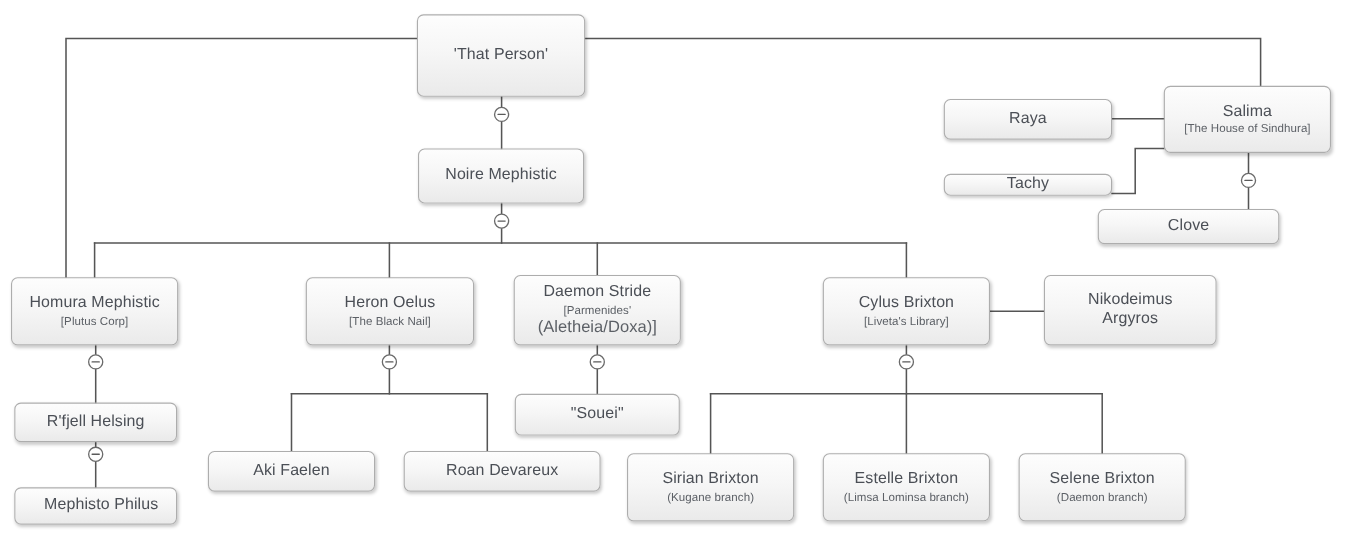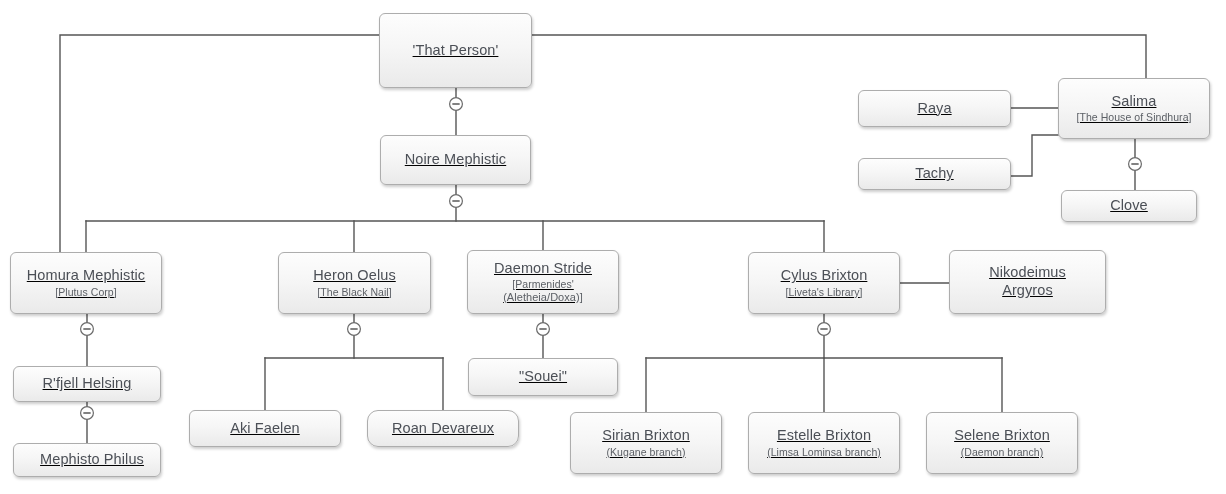"'That Person'" .node { text-decoration: underline -> none }
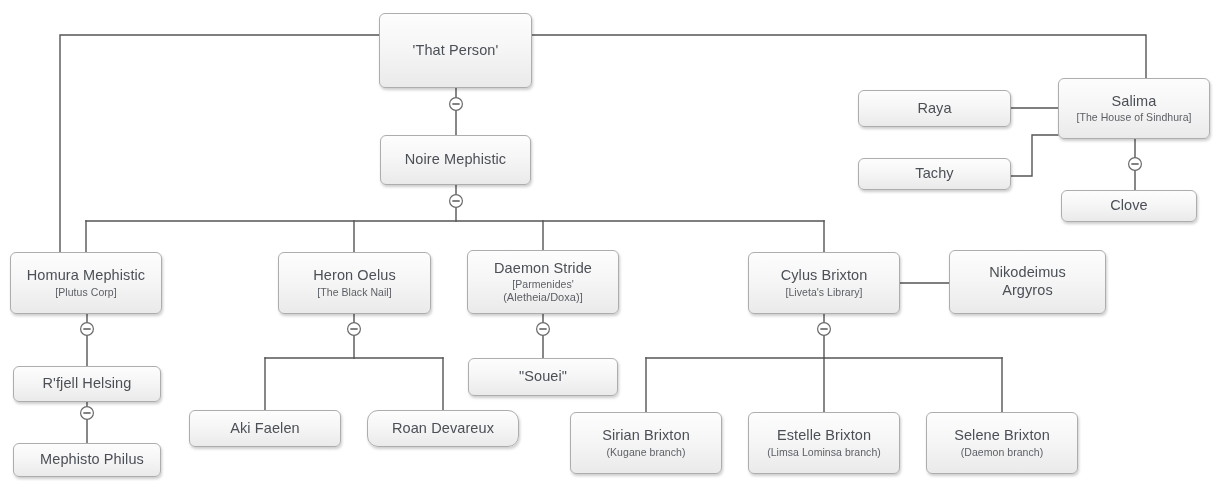"Tachy" div.node { height: 32px -> 20px }
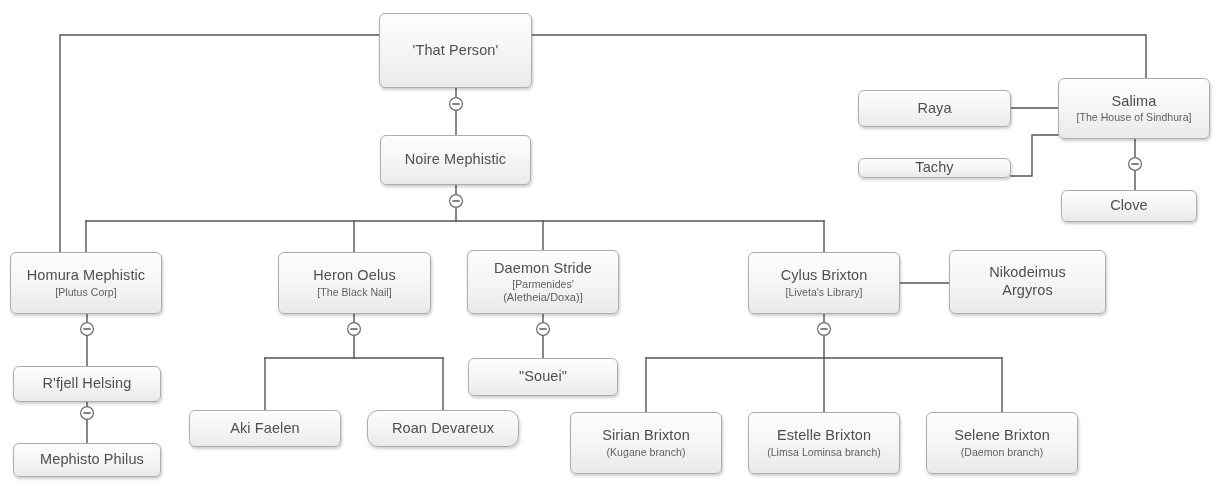"Clove" div.node { left: 1061px -> 998px; width: 136px -> 165px }
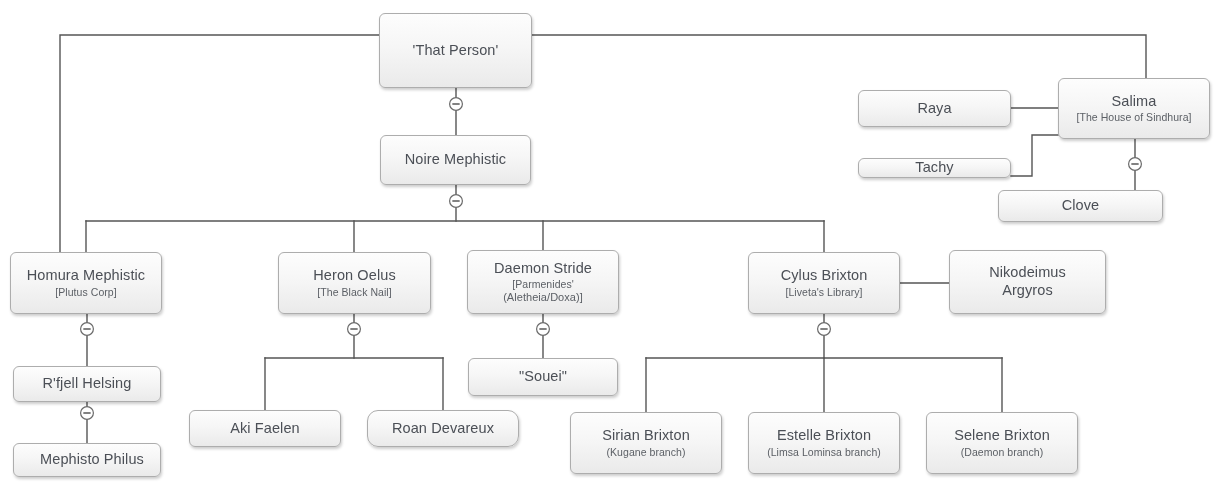"(Aletheia/Doxa)]" .node-sub-line2 { font-size: 11px -> 15px }
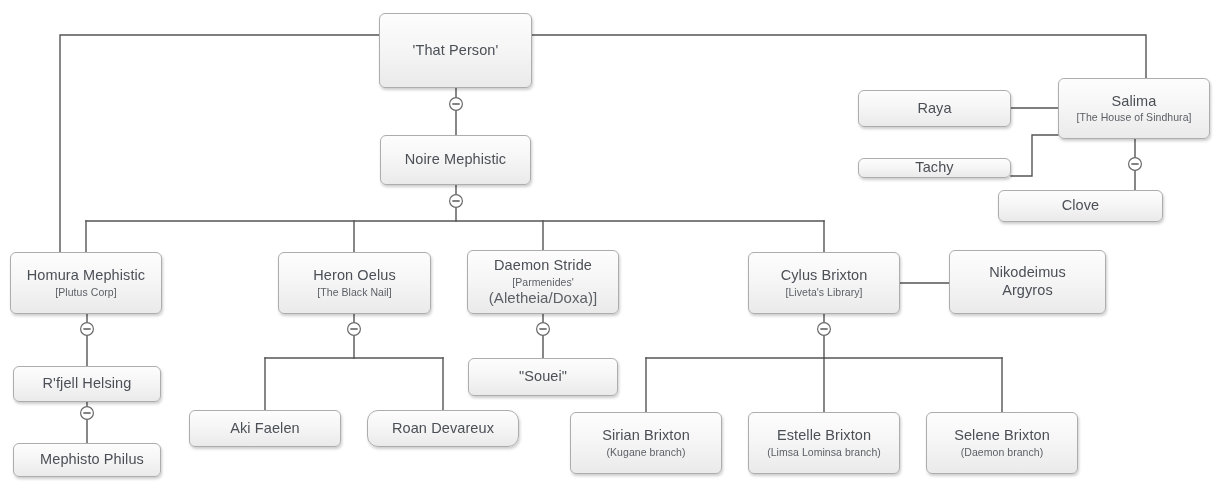"Roan Devareux" div.node { border-radius: 11px -> none; width: 152px -> 179px }
